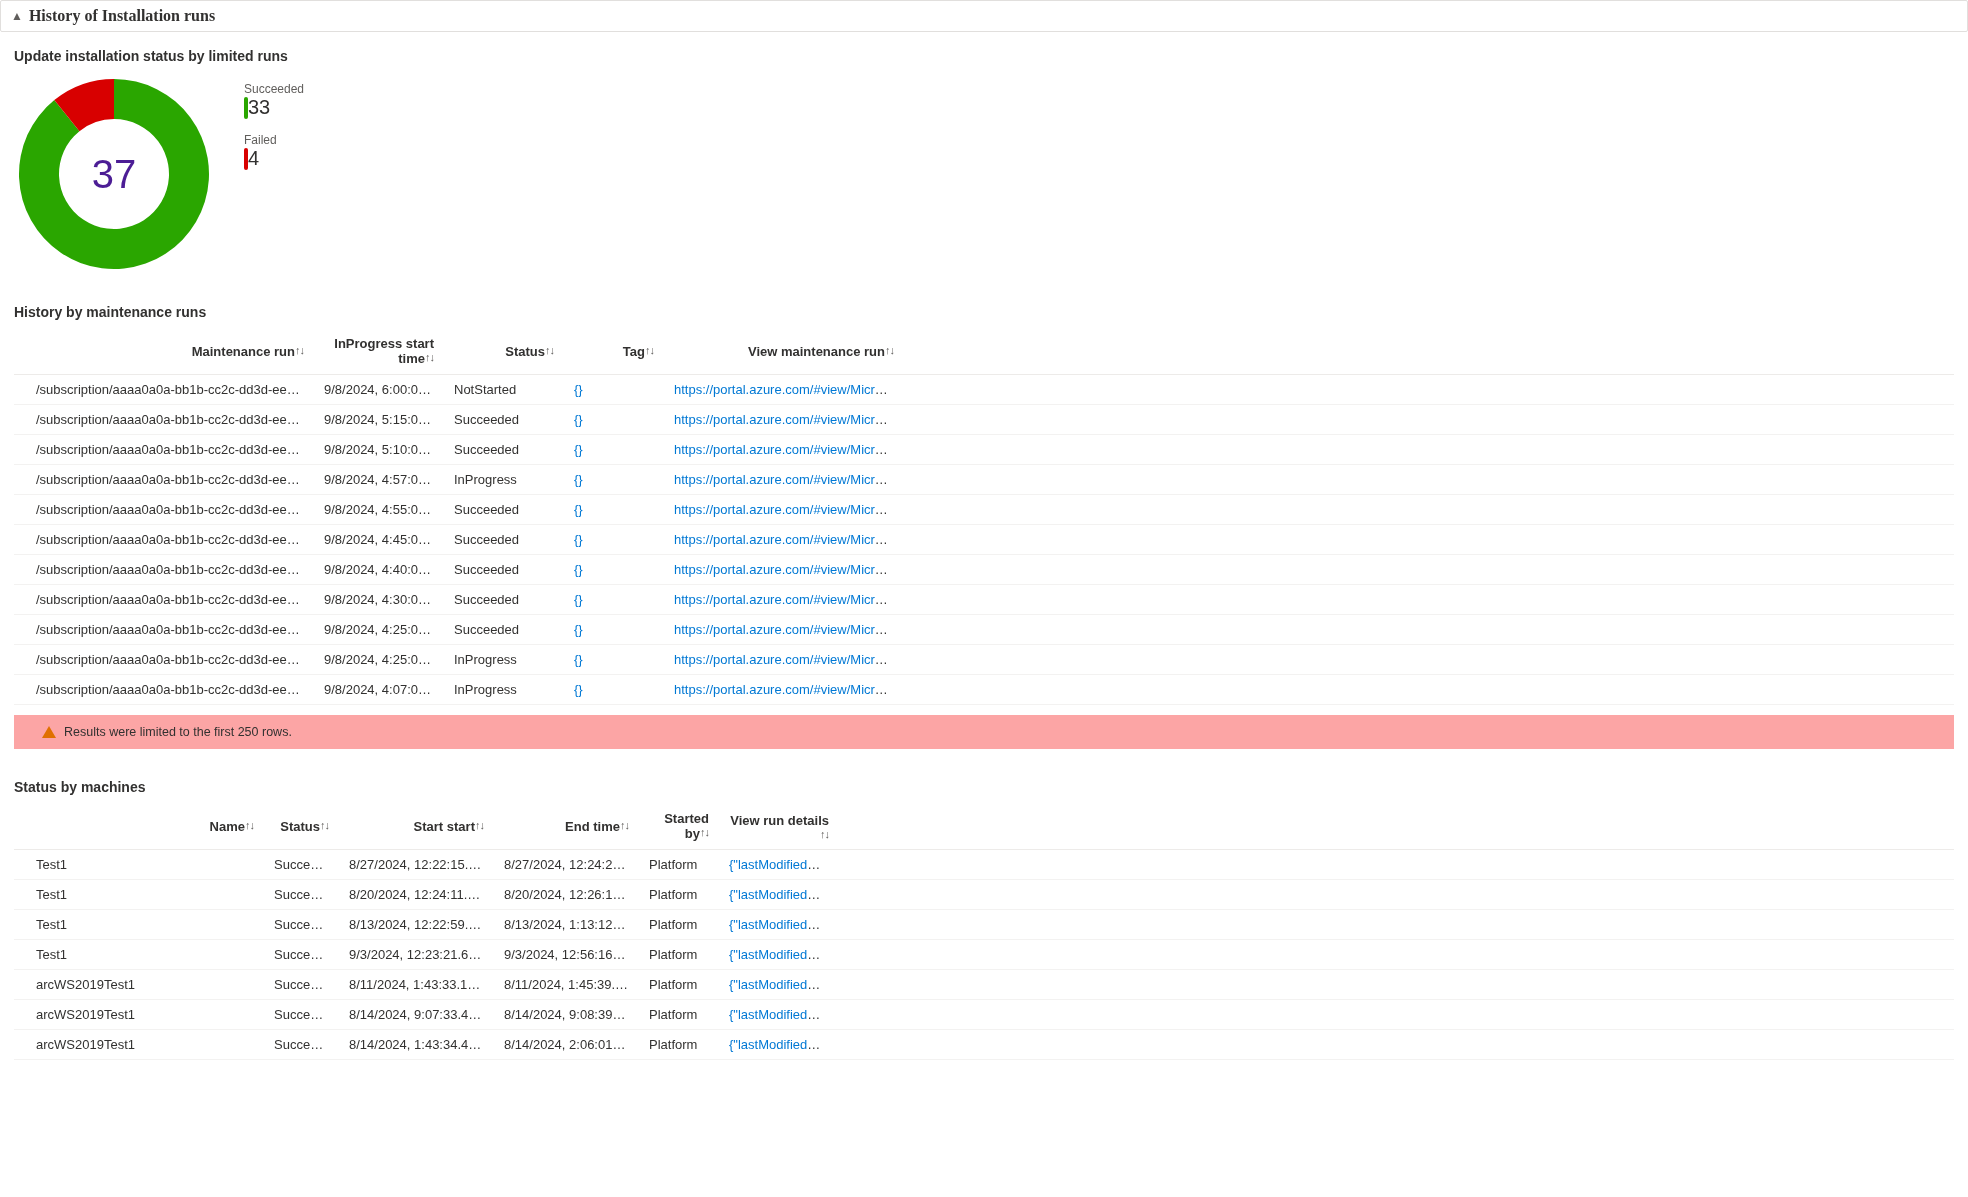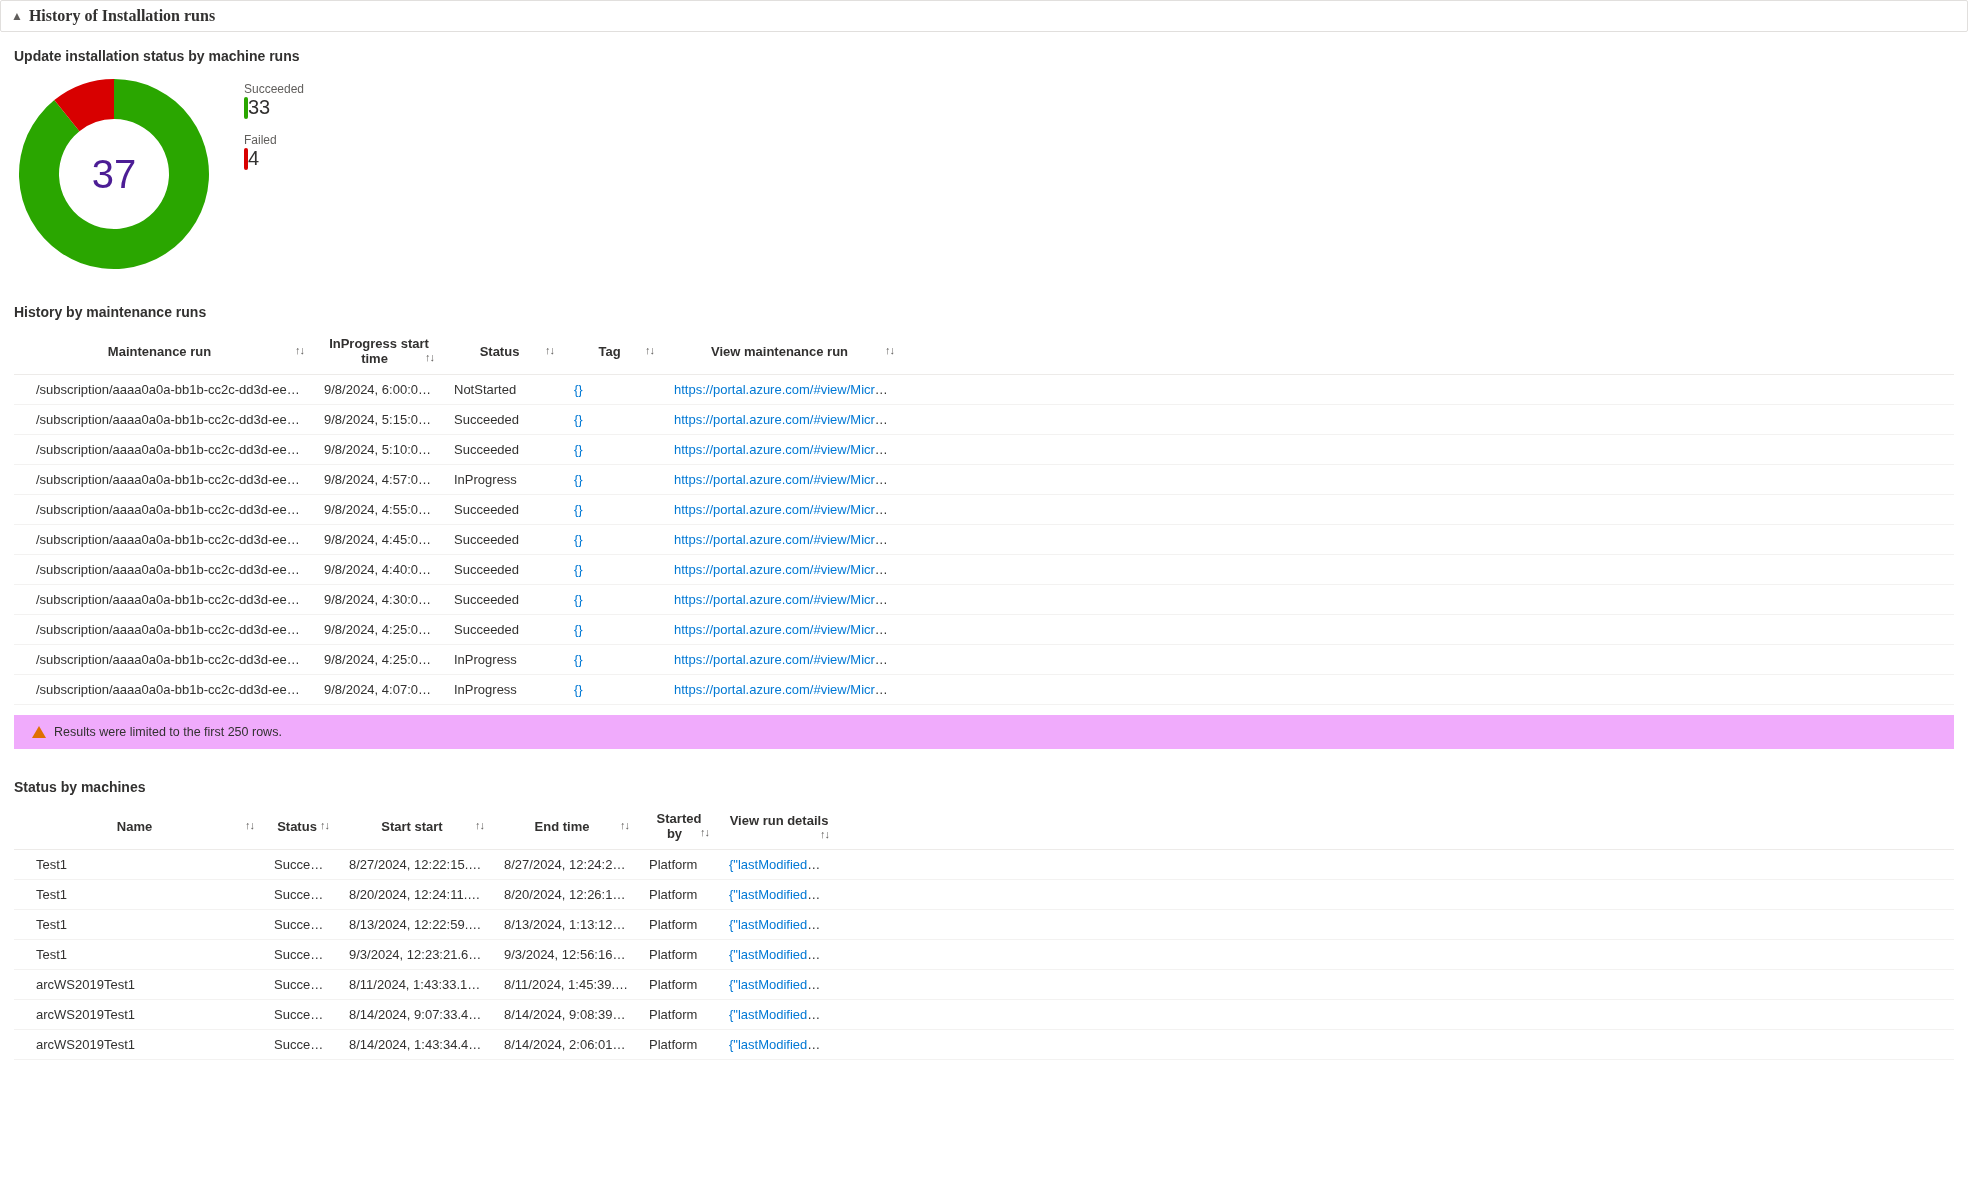"Update installation status by machine" div.subtitle { text: machine -> limited }
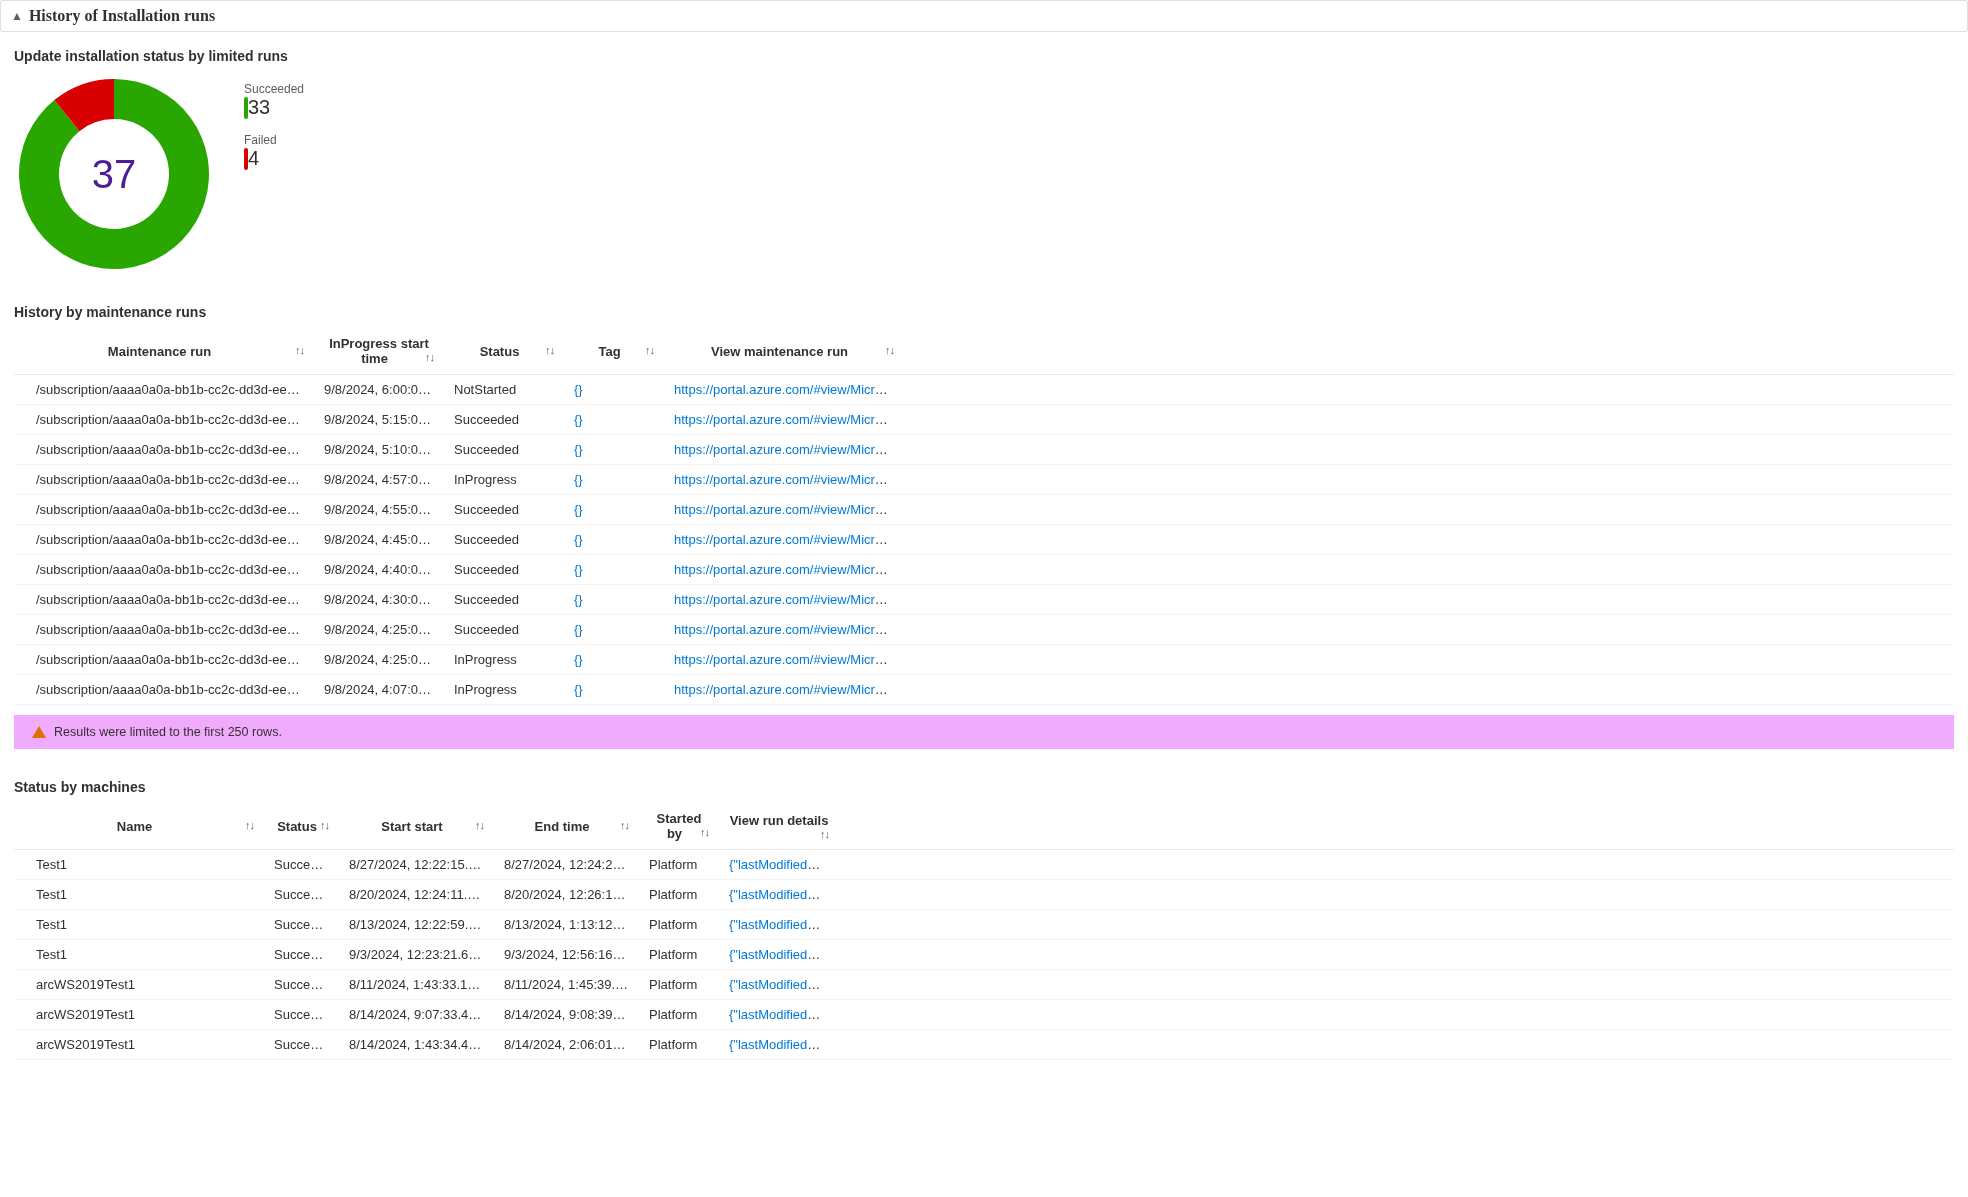"Maintenance run" table.data th { text-align: center -> right }
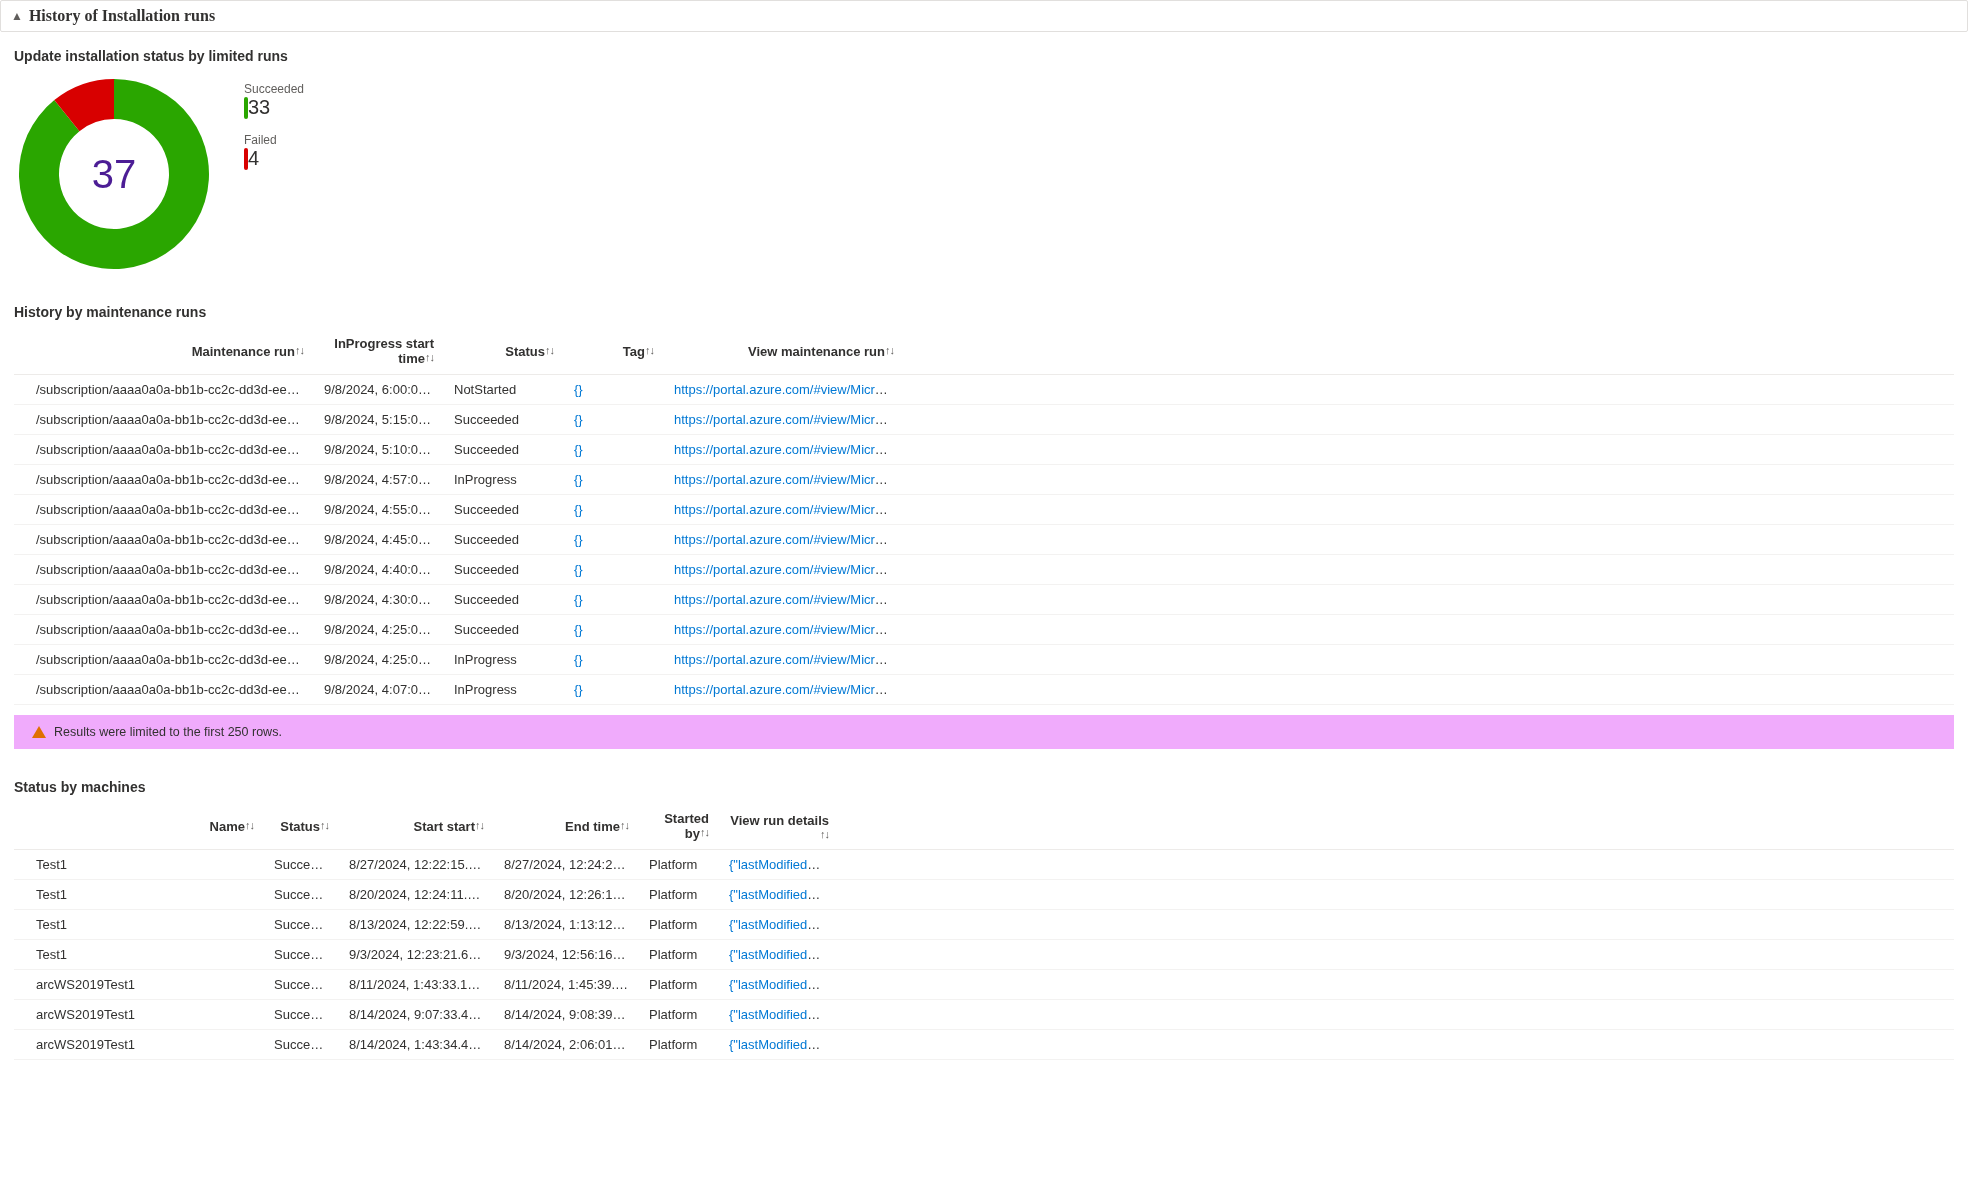"Results were limited to the" .warning-bar { background: #f0abfc -> #fca5a5; padding: 10px 18px -> 10px 28px }
